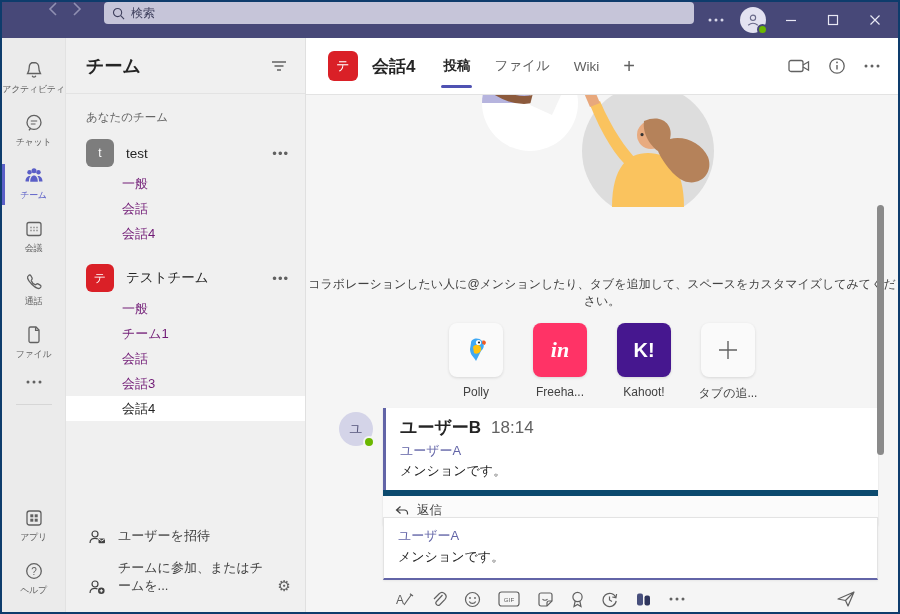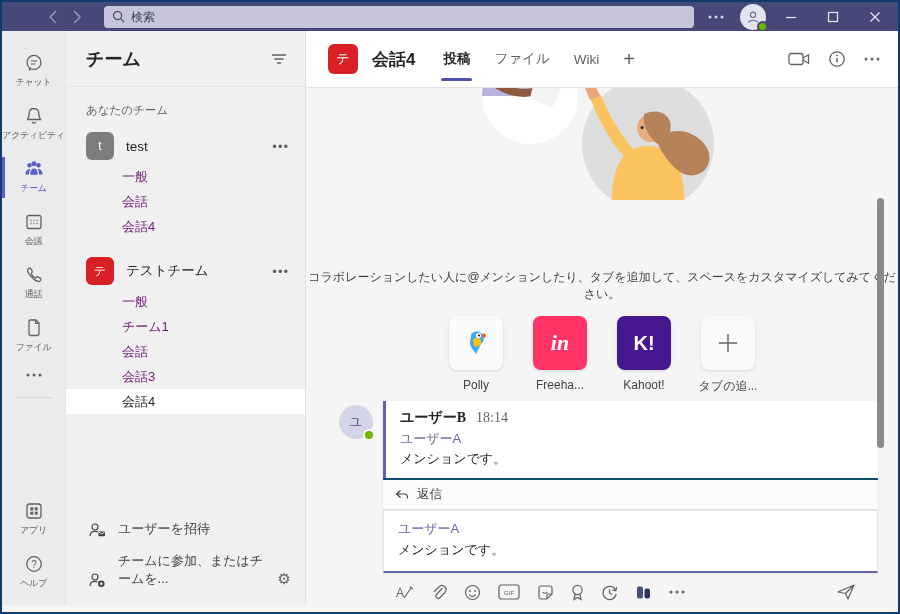"検索" .titlebar { align-items: center -> none; height: 29px -> 36px }
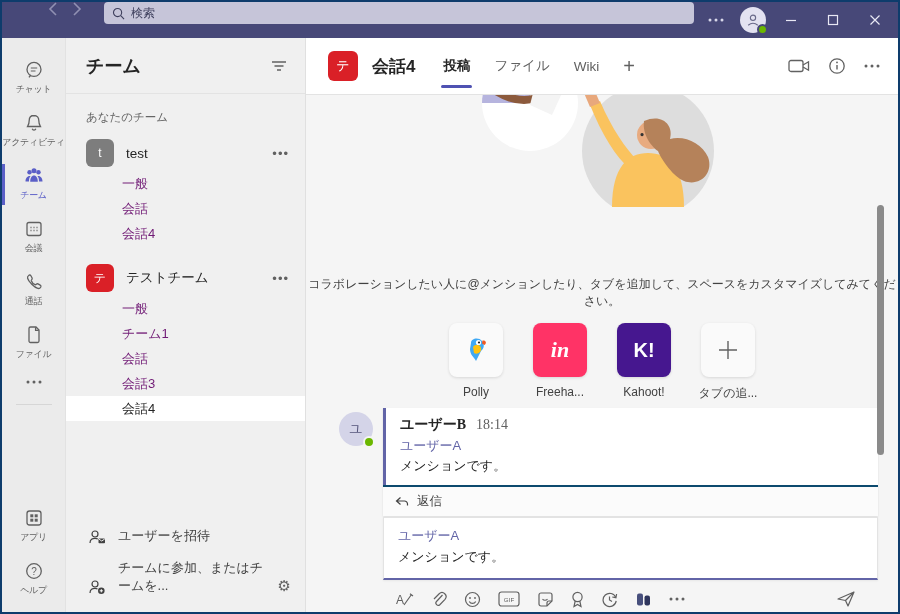"チャット" div.rail-item { order: before "アクティビティ" -> after "アクティビティ" }
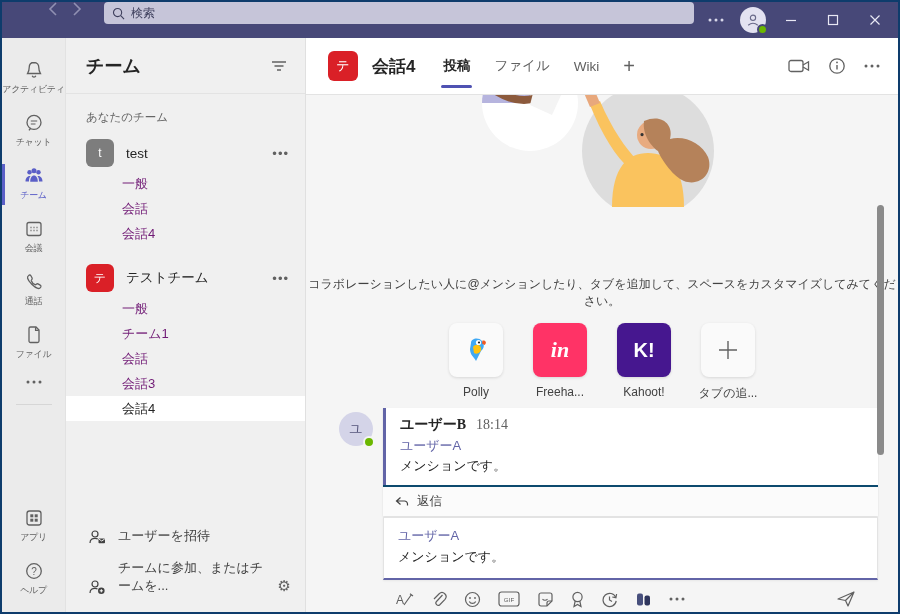"ユーザーB 18:14" .msg-meta { font-family: Liberation Serif, serif -> none; font-size: 14px -> 17px }
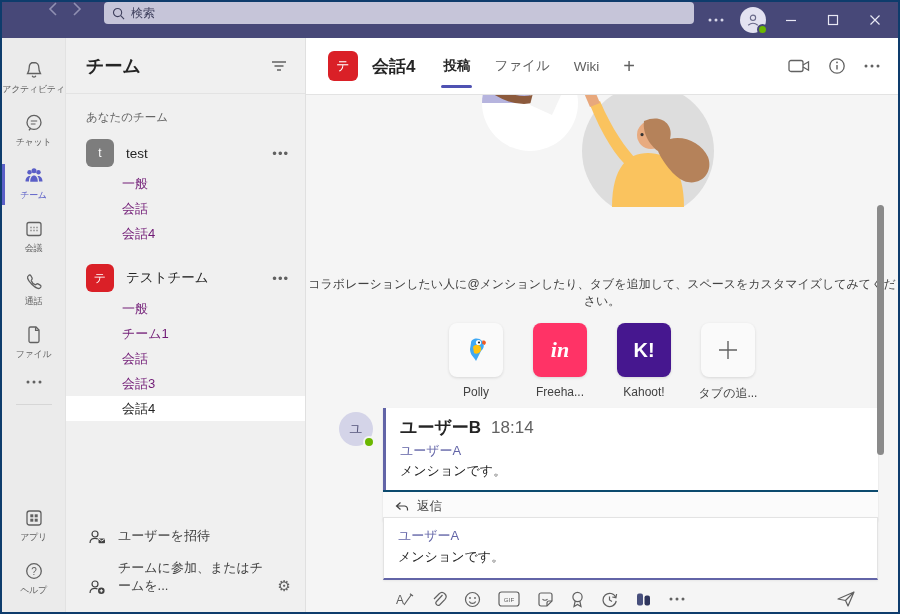"返信" .msg-replybar { border-top: 2px solid #0c4a6e -> 6px solid #0c4a6e }
